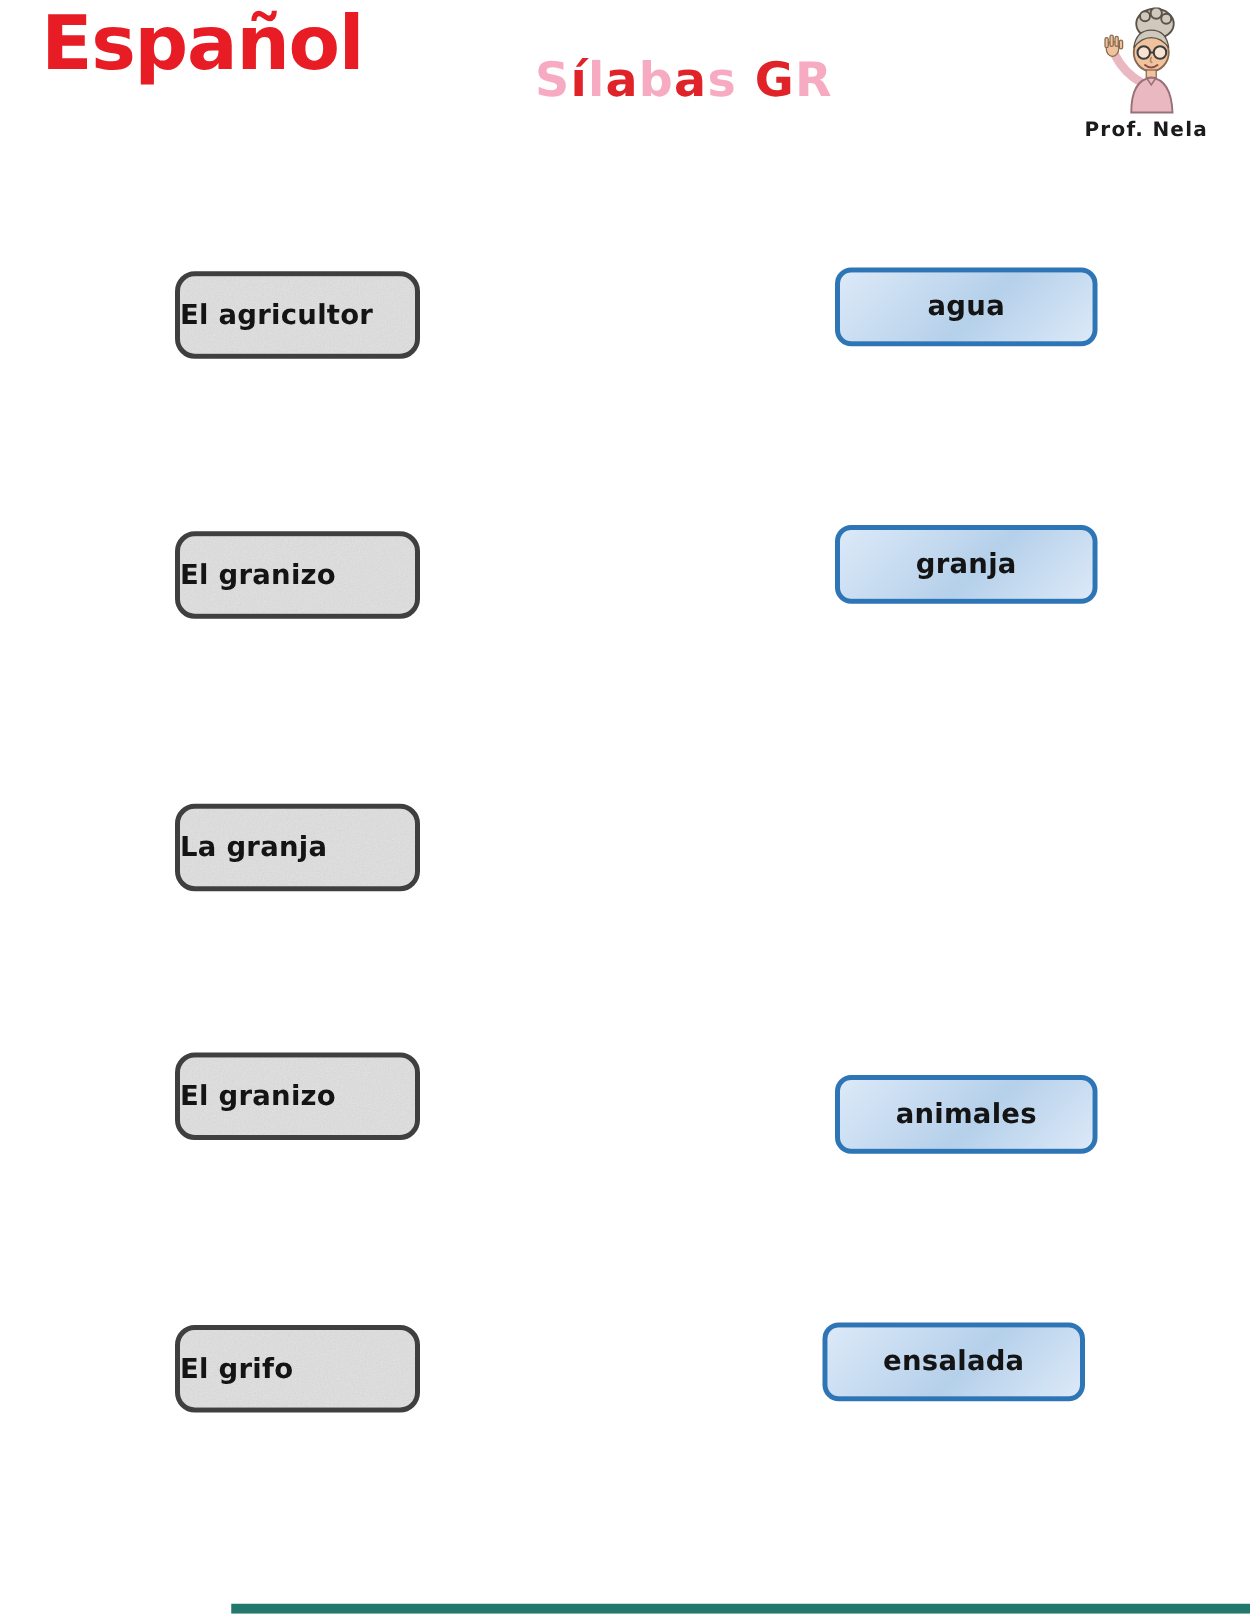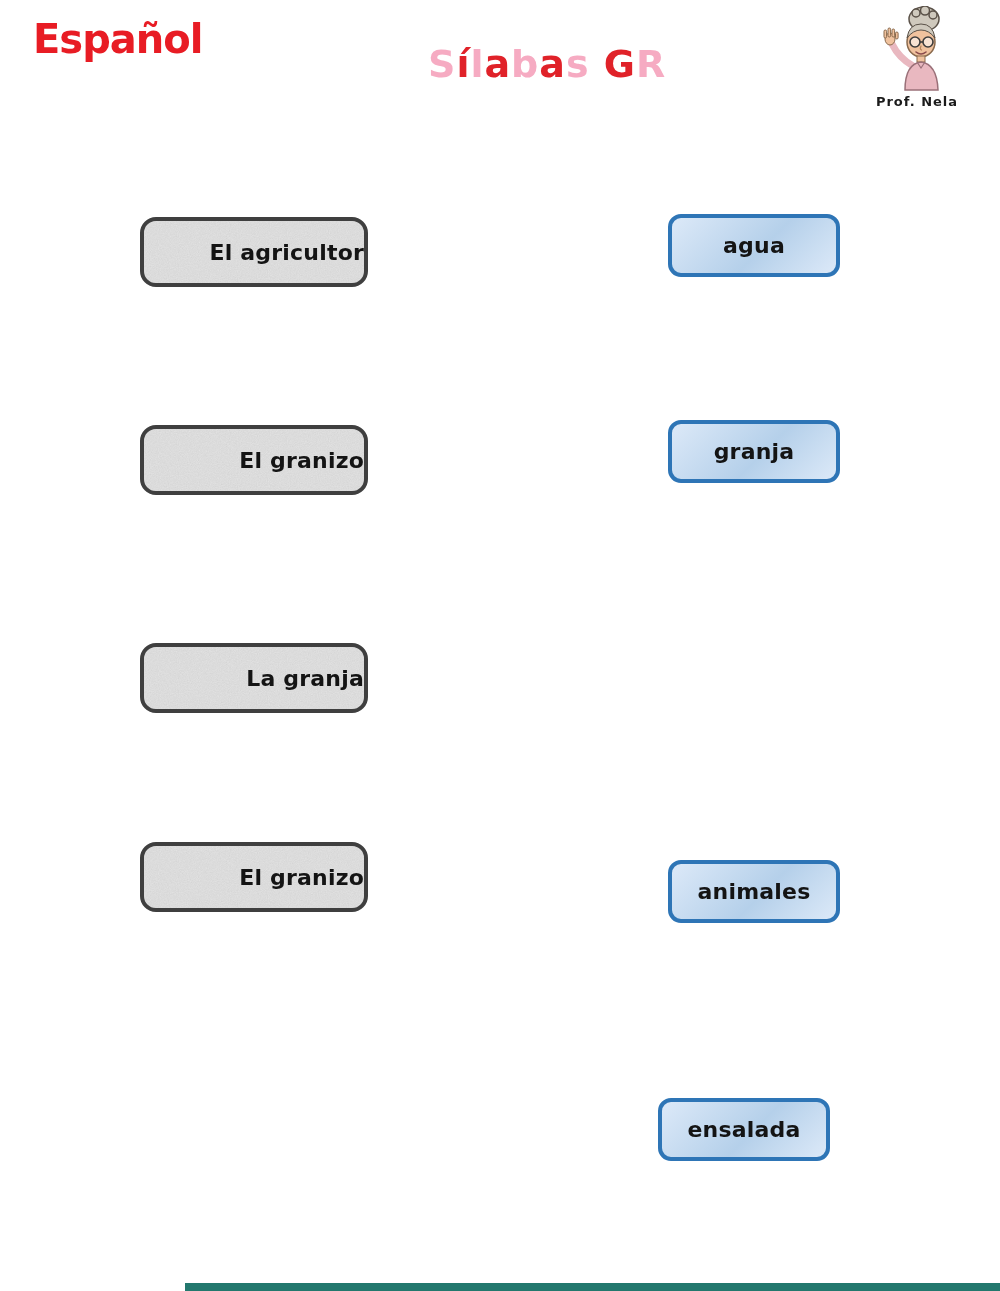"Español" .subject-title { font-size: 40px -> 60px; top: 16px -> 0 }
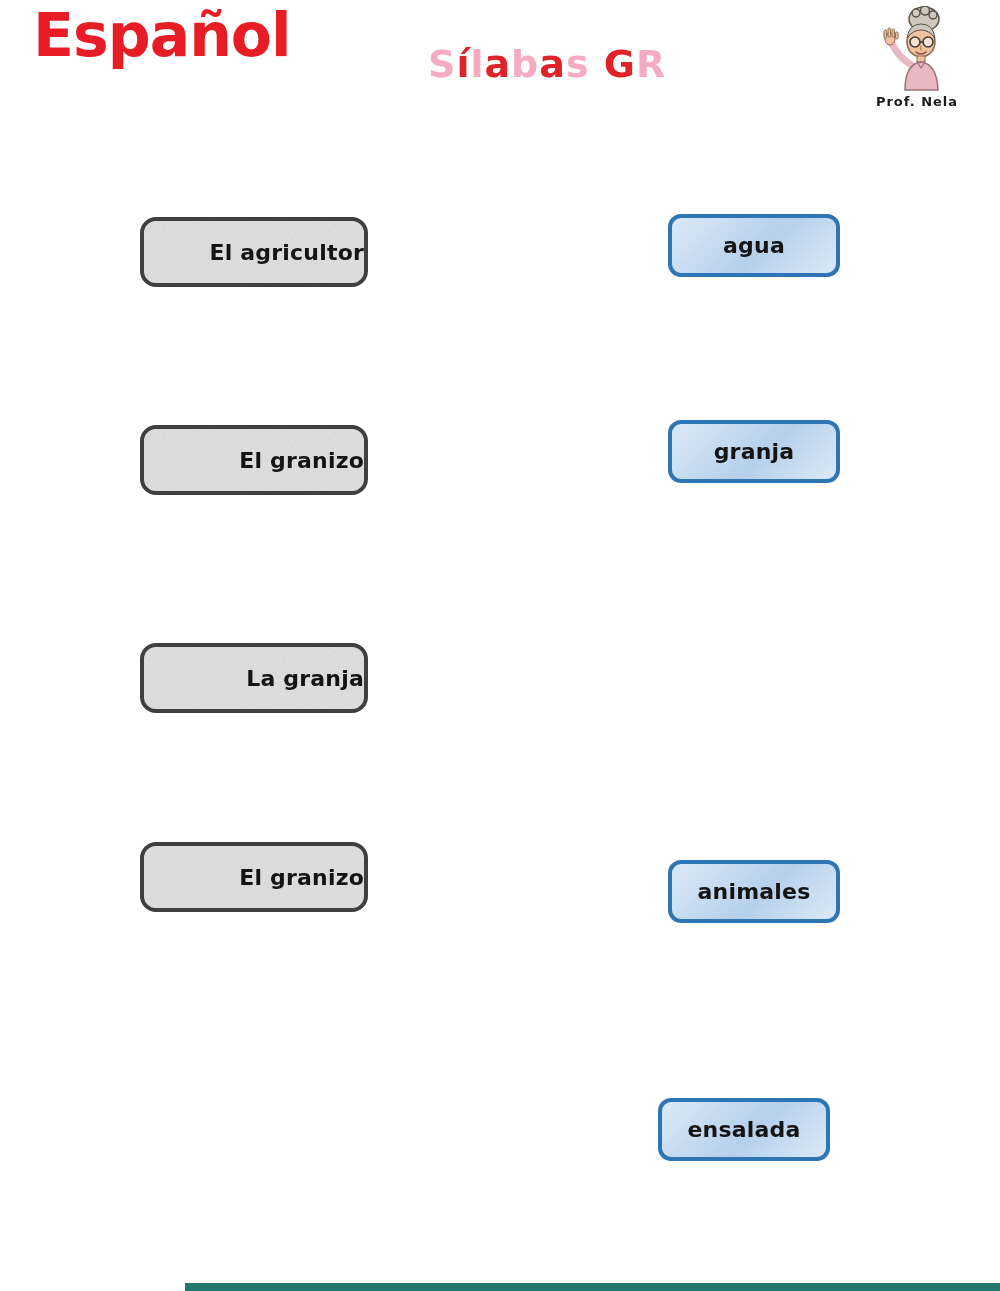"Prof. Nela" .teacher-name { font-size: 13px -> 16px }
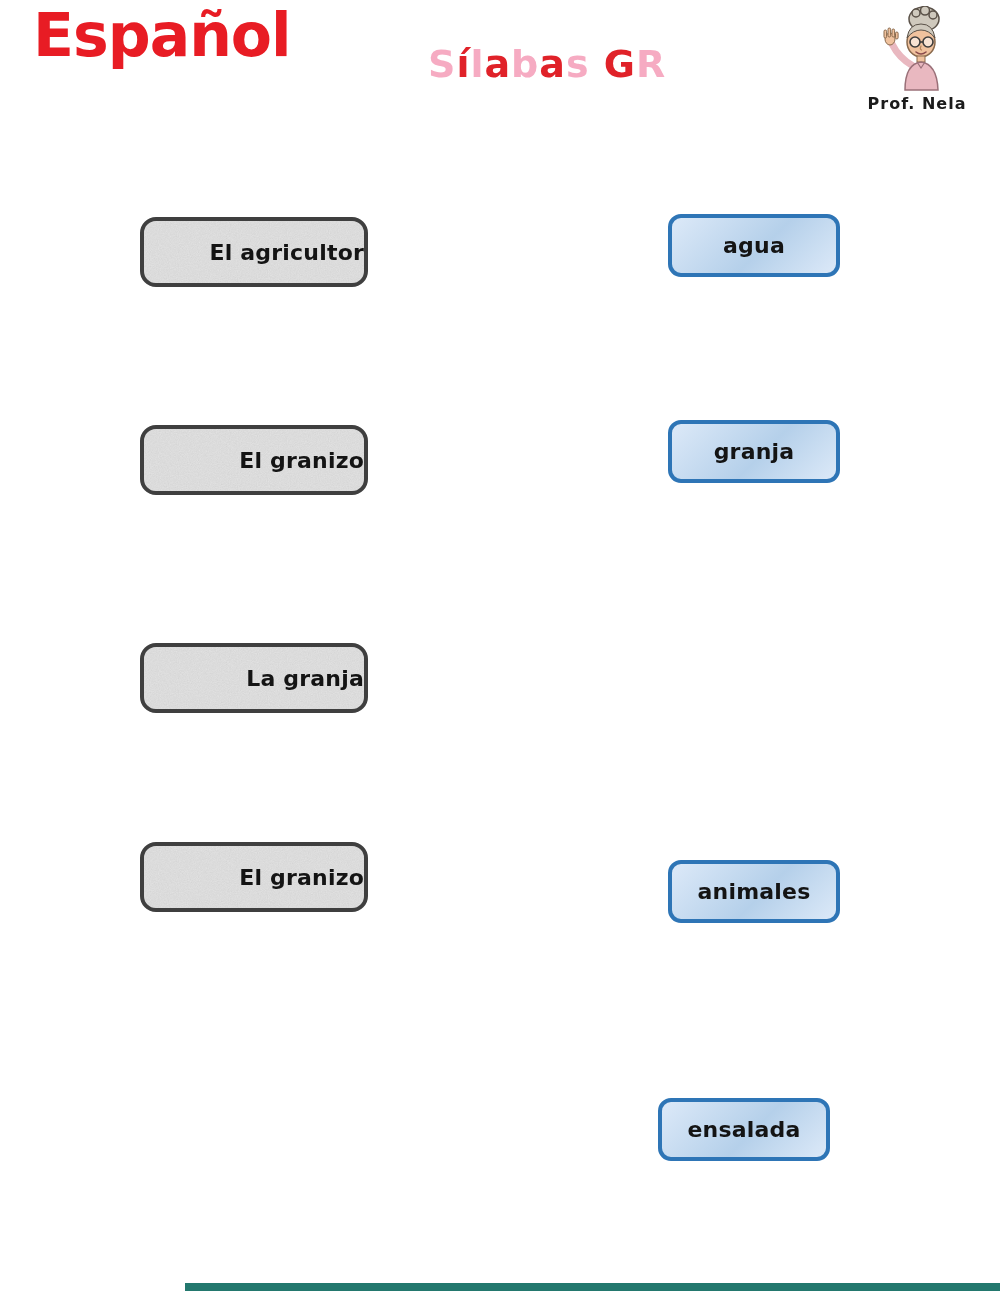"El agricultor" .left-card { justify-content: flex-end -> flex-start; width: 228px -> 196px }
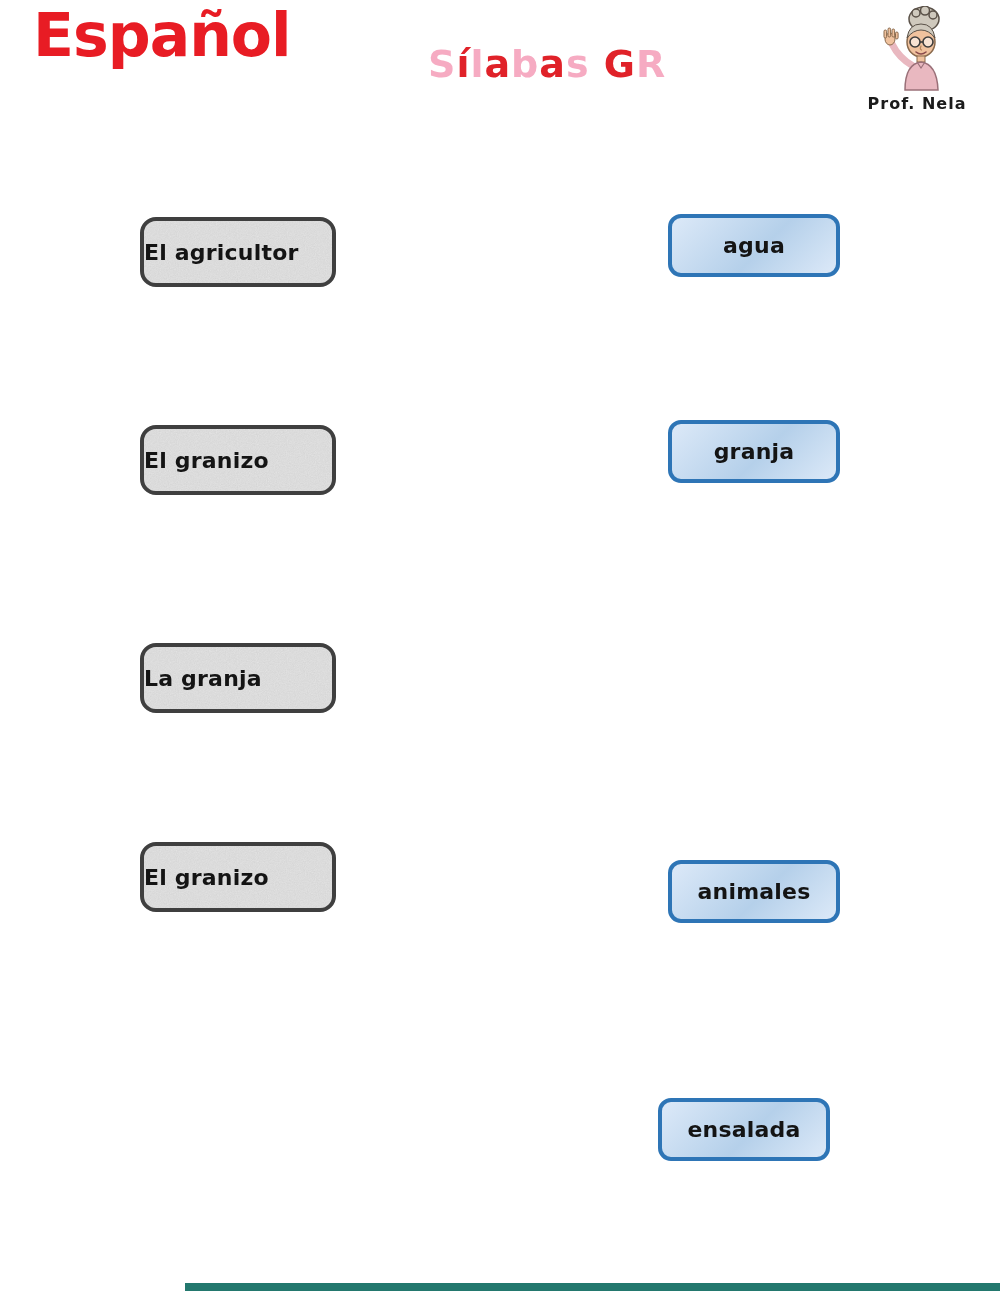"agua" .right-card { width: 172px -> 210px }
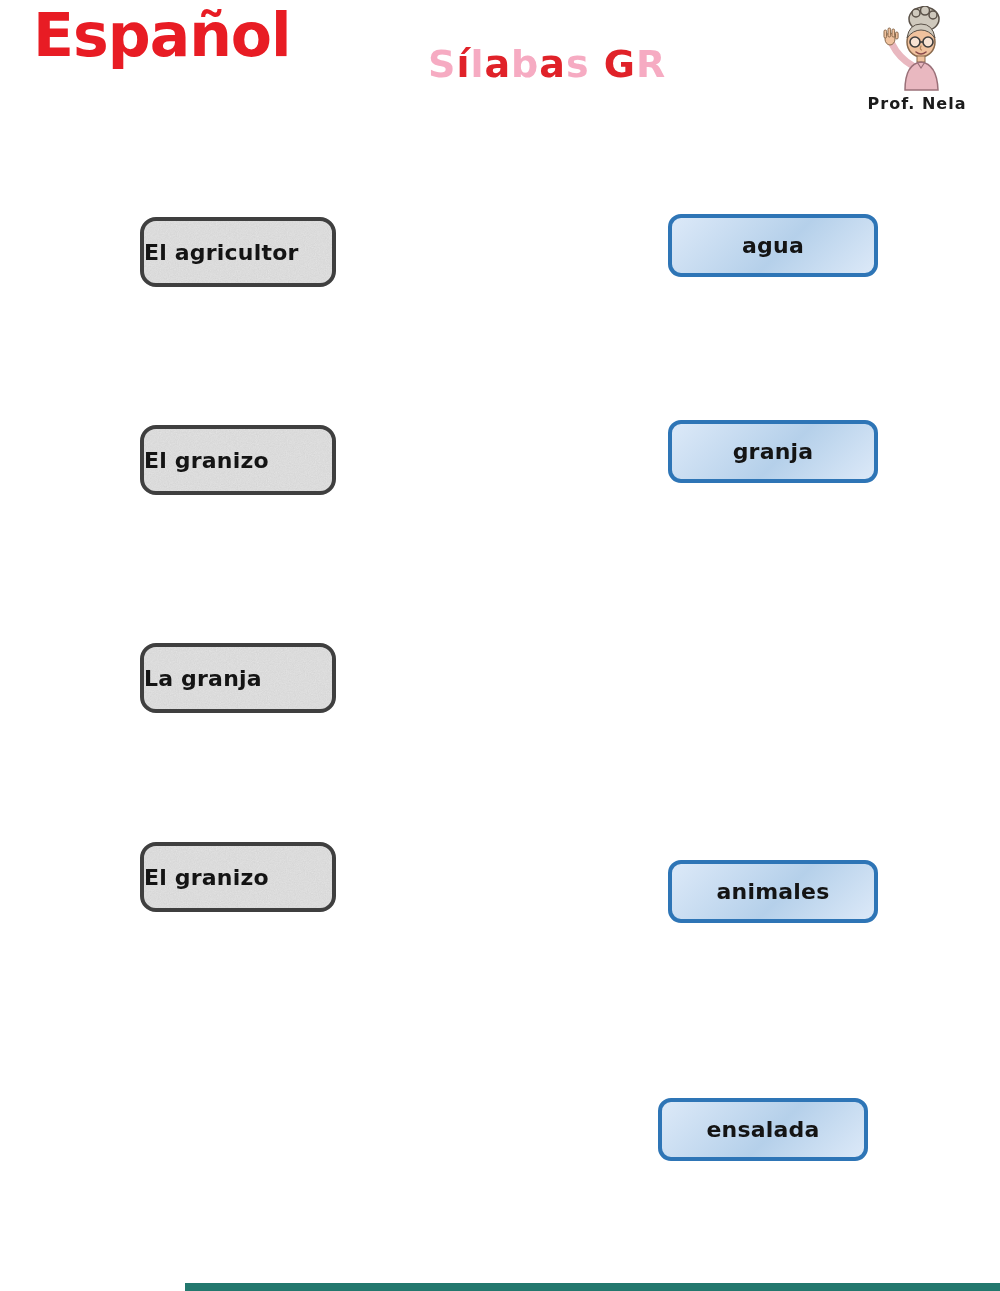"El grifo" div.left-card { html: none -> <div> <svg> <rect></rect> </svg> <span>El grifo</span> </div> }
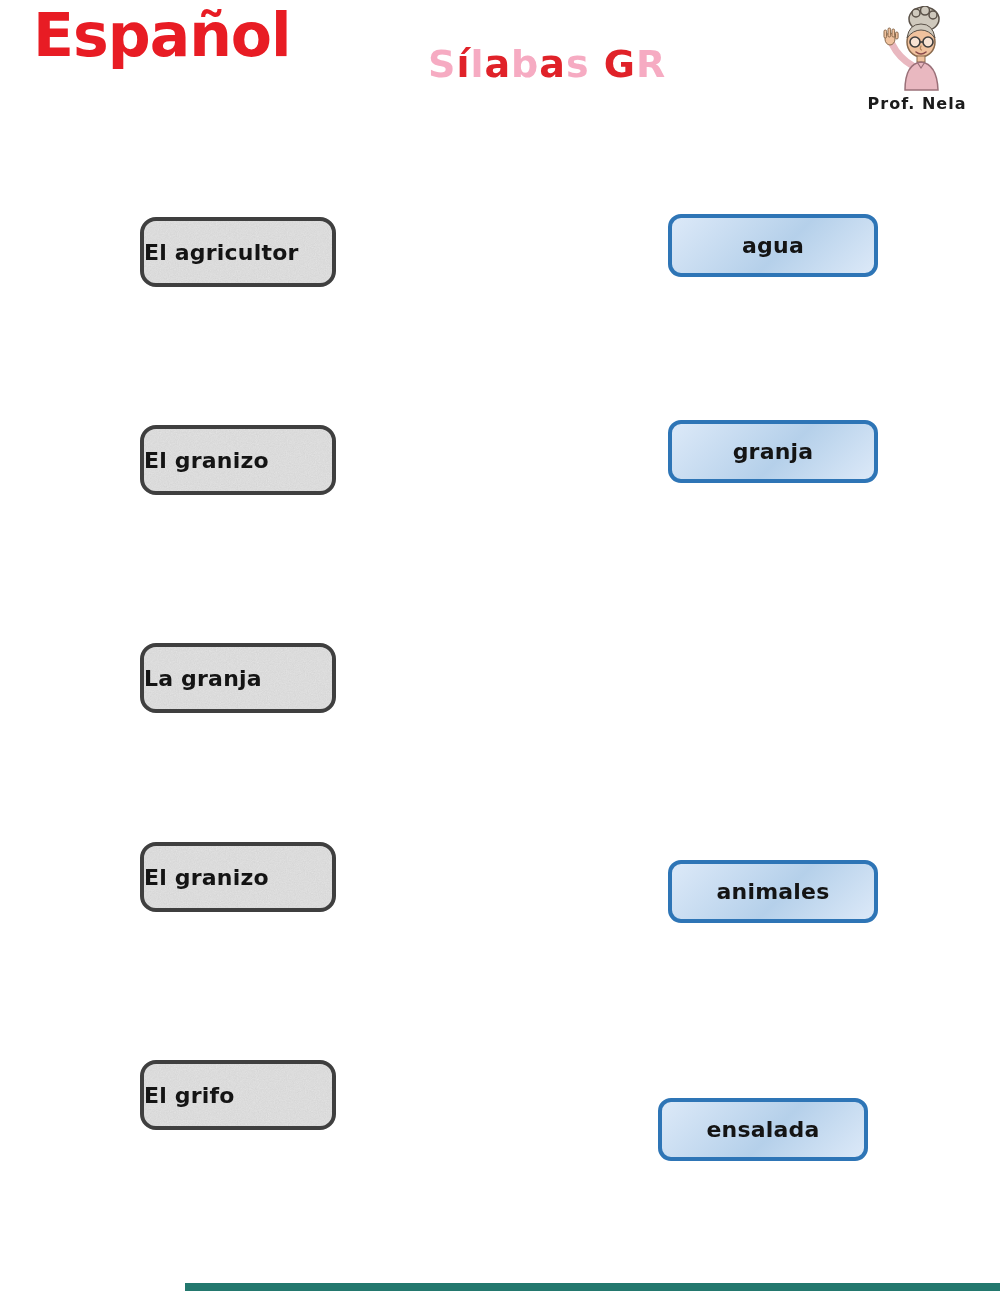"ensalada" .rr5 { margin-top: 40px -> none }
